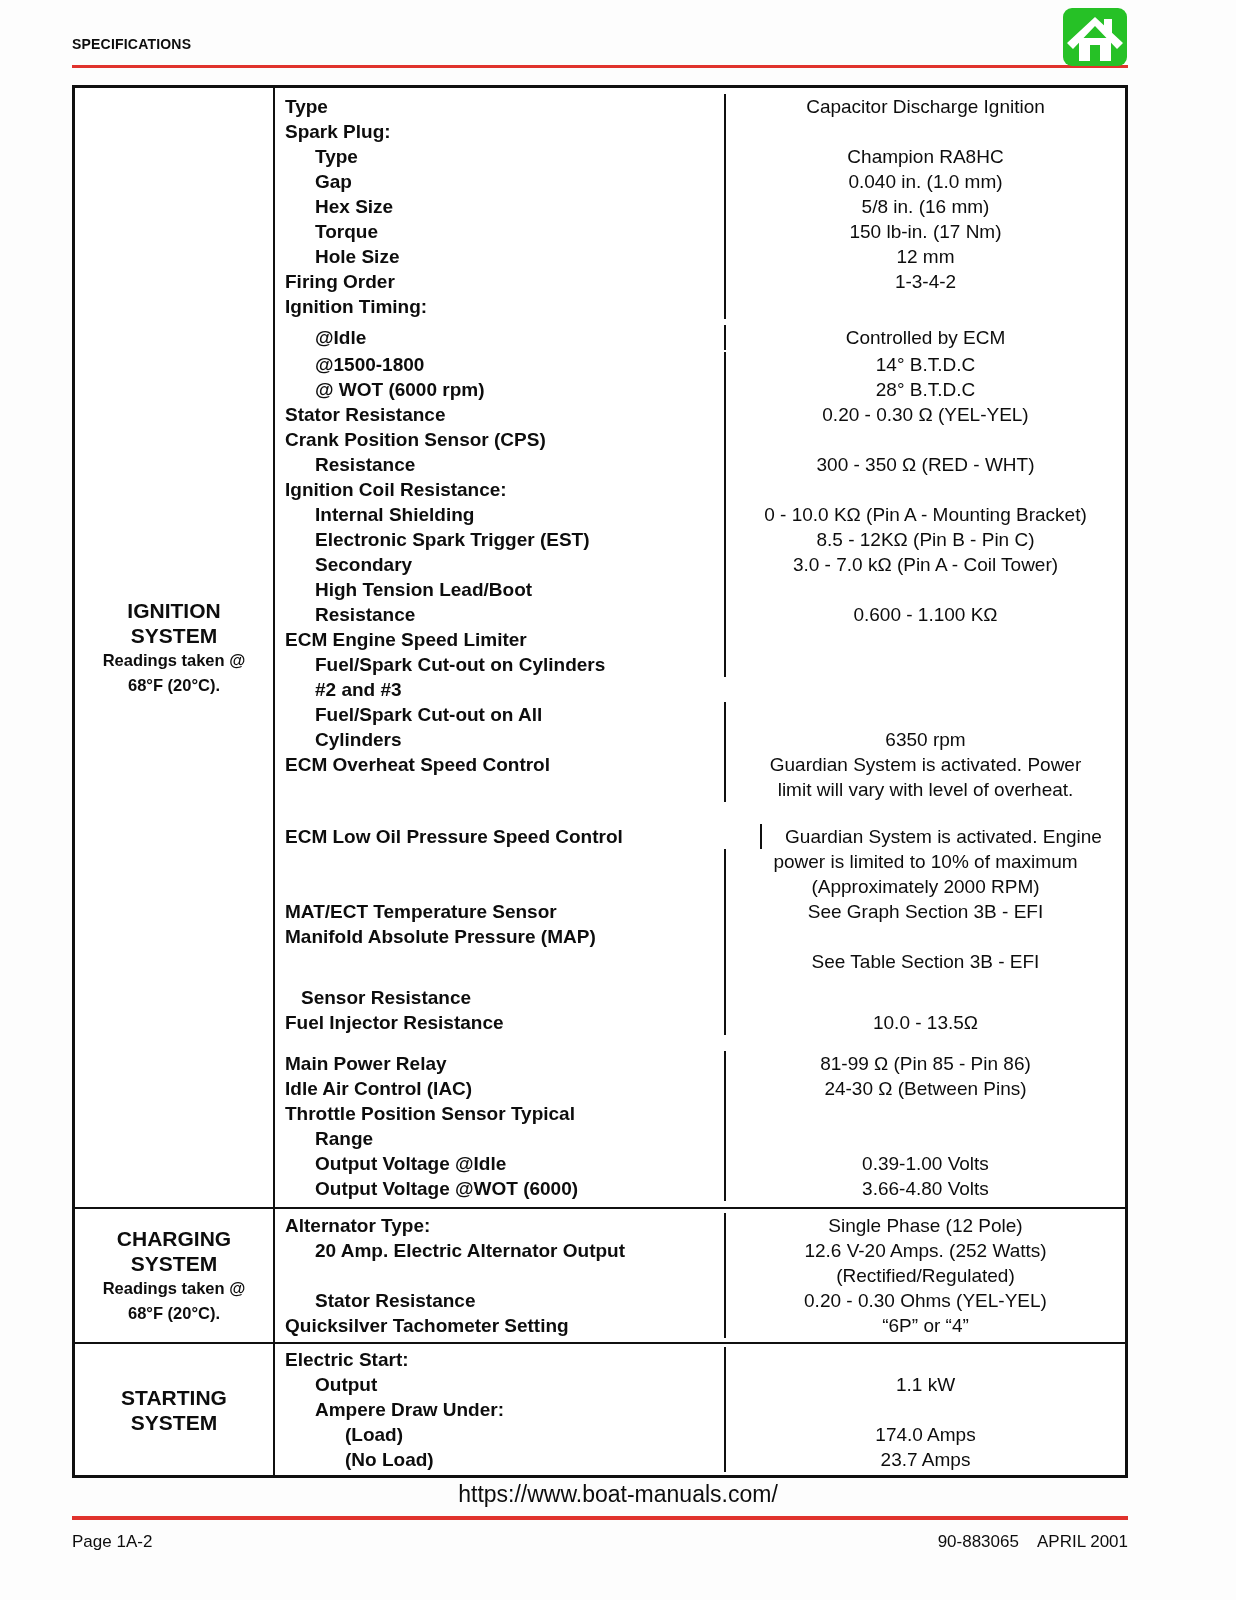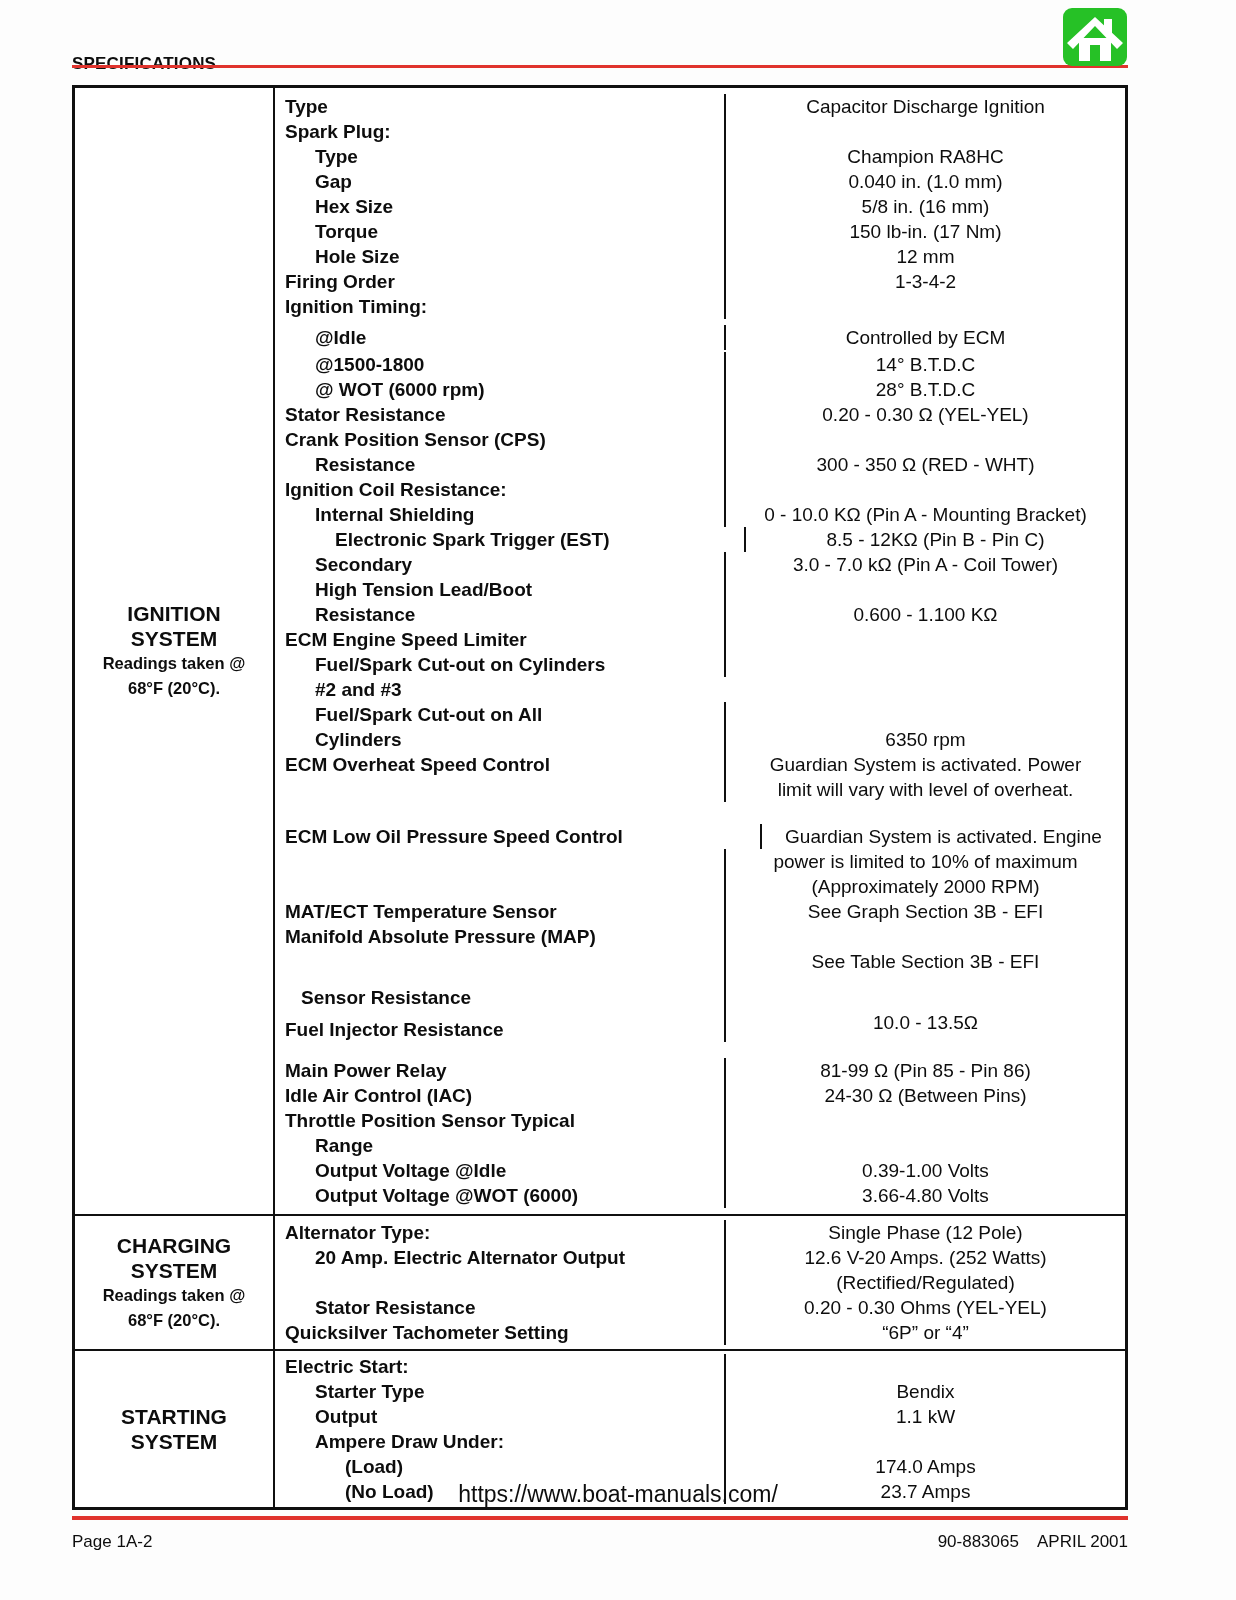"SPECIFICATIONS" .hdr-title { font-size: 17px -> 14px; top: 54px -> 36px }
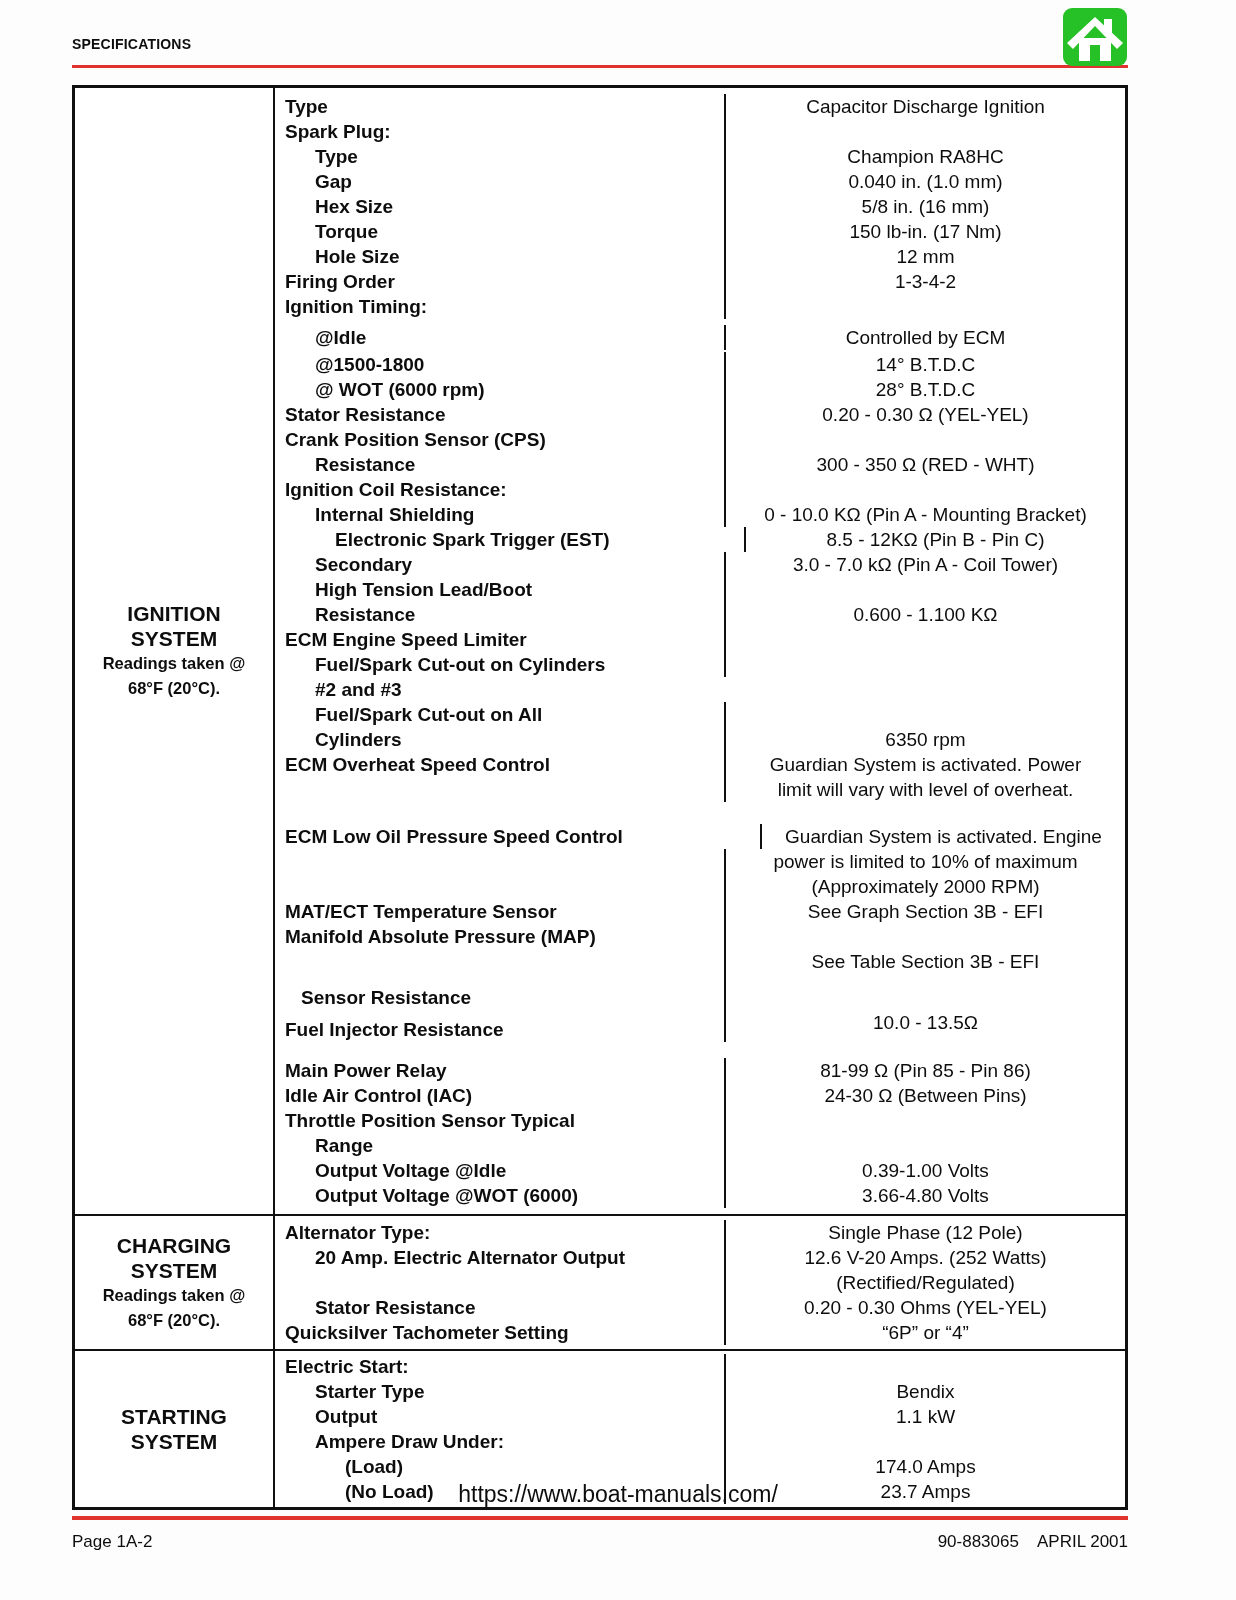"Electronic Spark Trigger (EST)" div.spec-label { margin-left: 20px -> none }
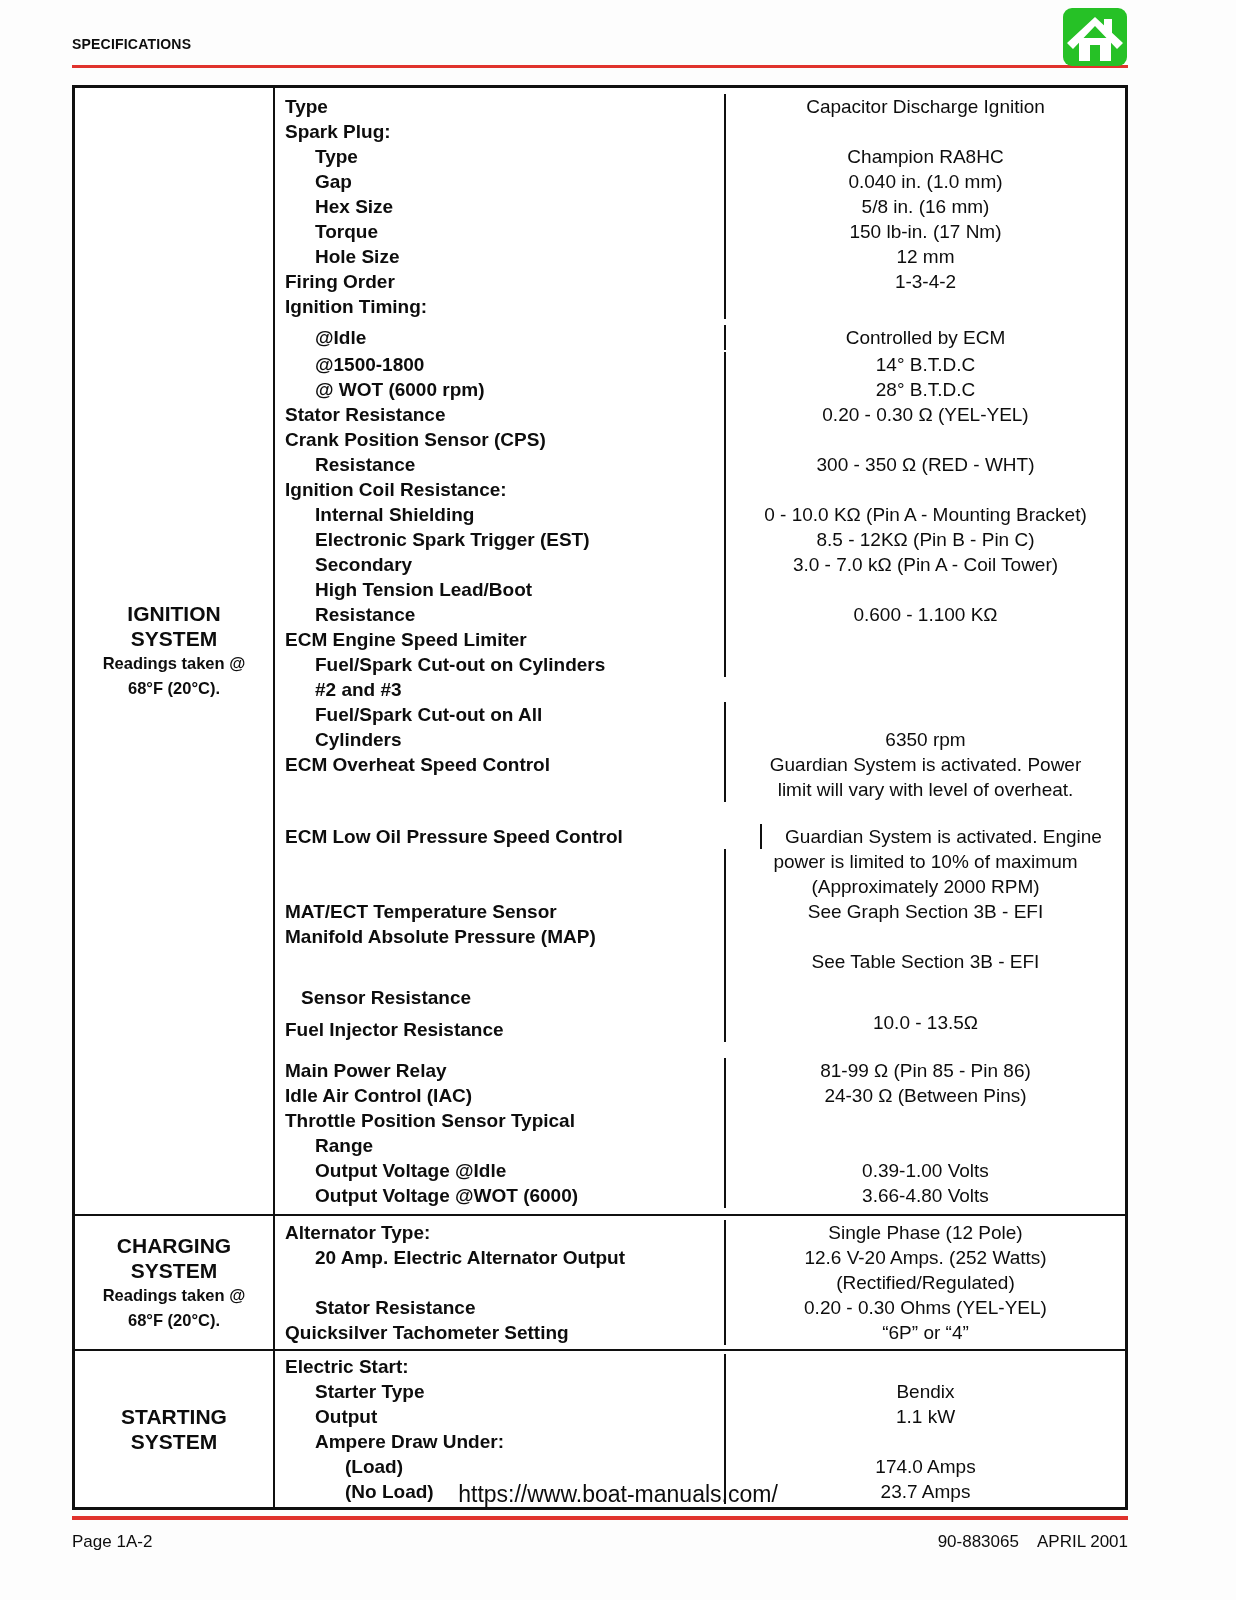"Fuel Injector Resistance" div.spec-label { margin-top: 7px -> none }
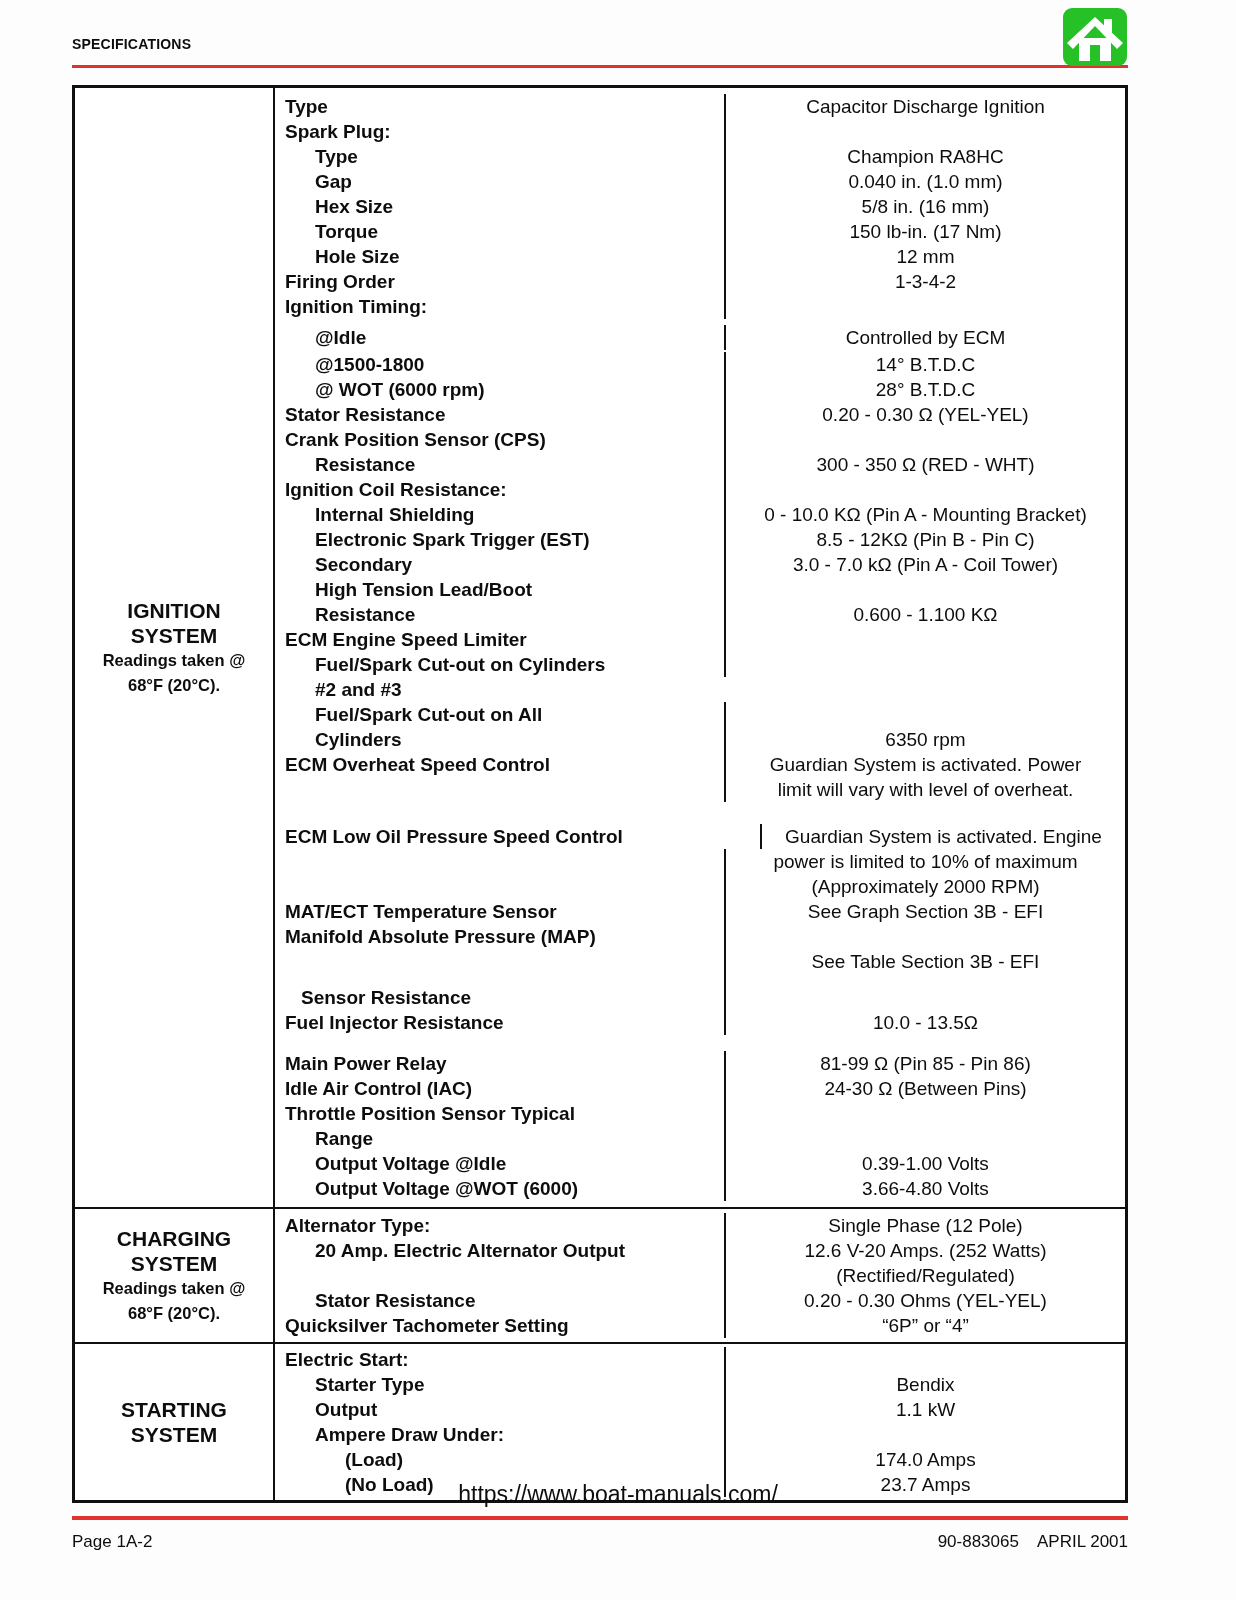"Starter Type" div.spec-line { html: <div> <div>Starter Type</div> <div>Bendix</div> </div> -> none }
